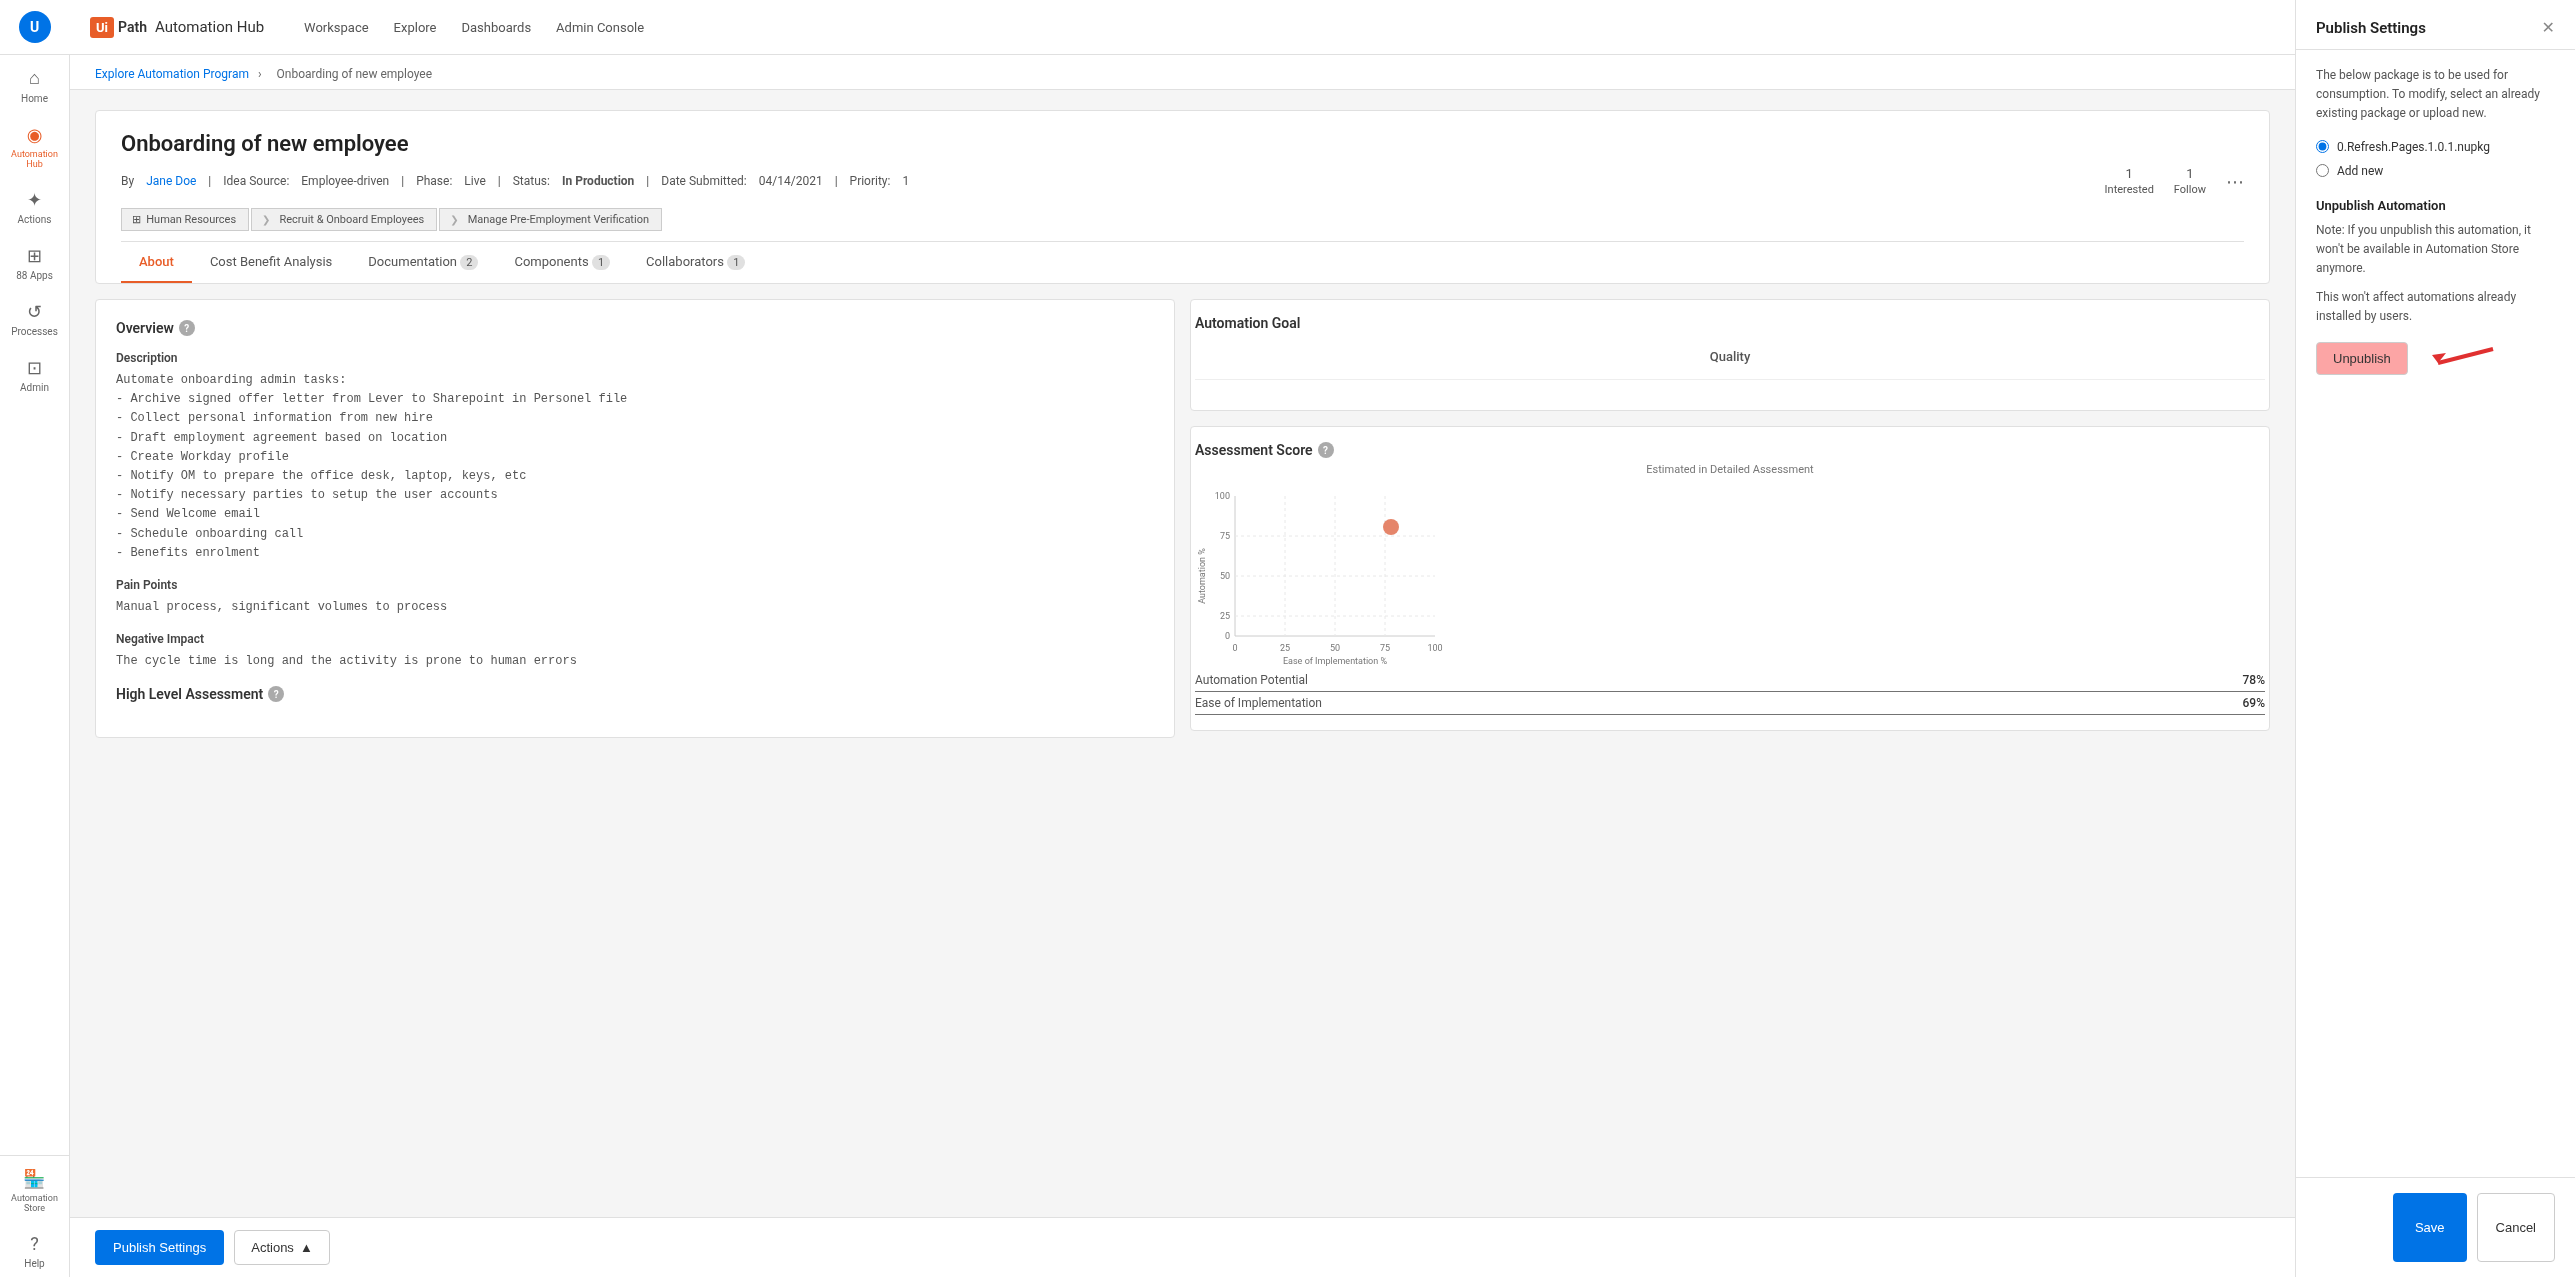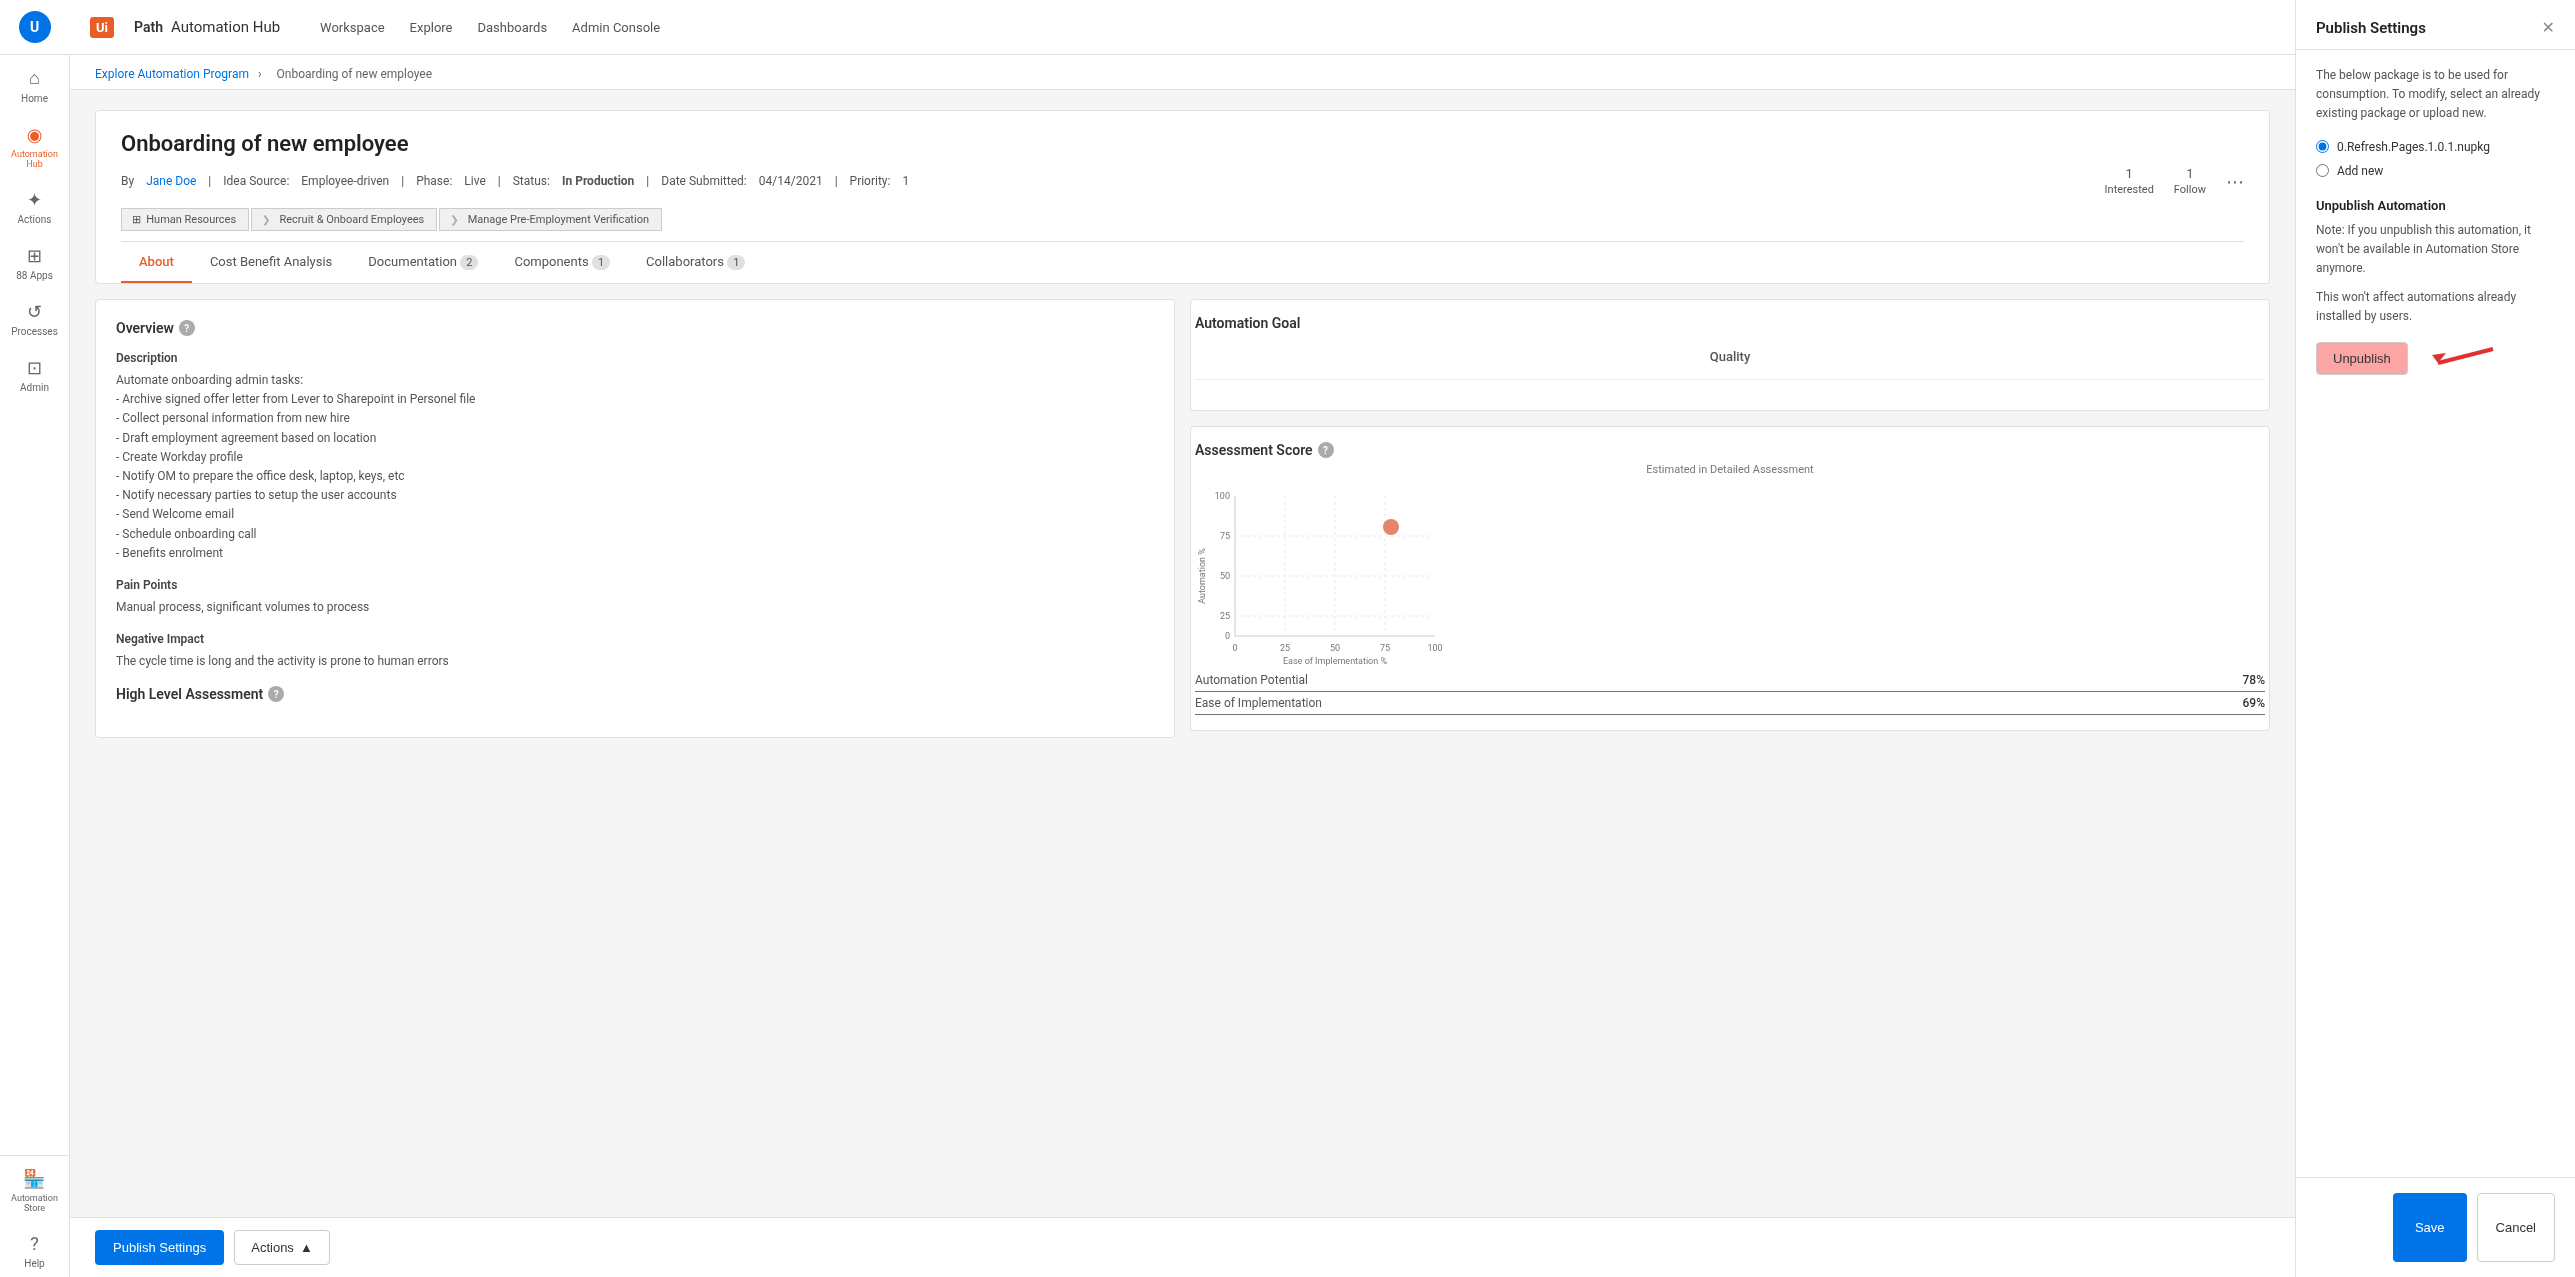"Ui" .brand-logo { gap: 20px -> 4px }
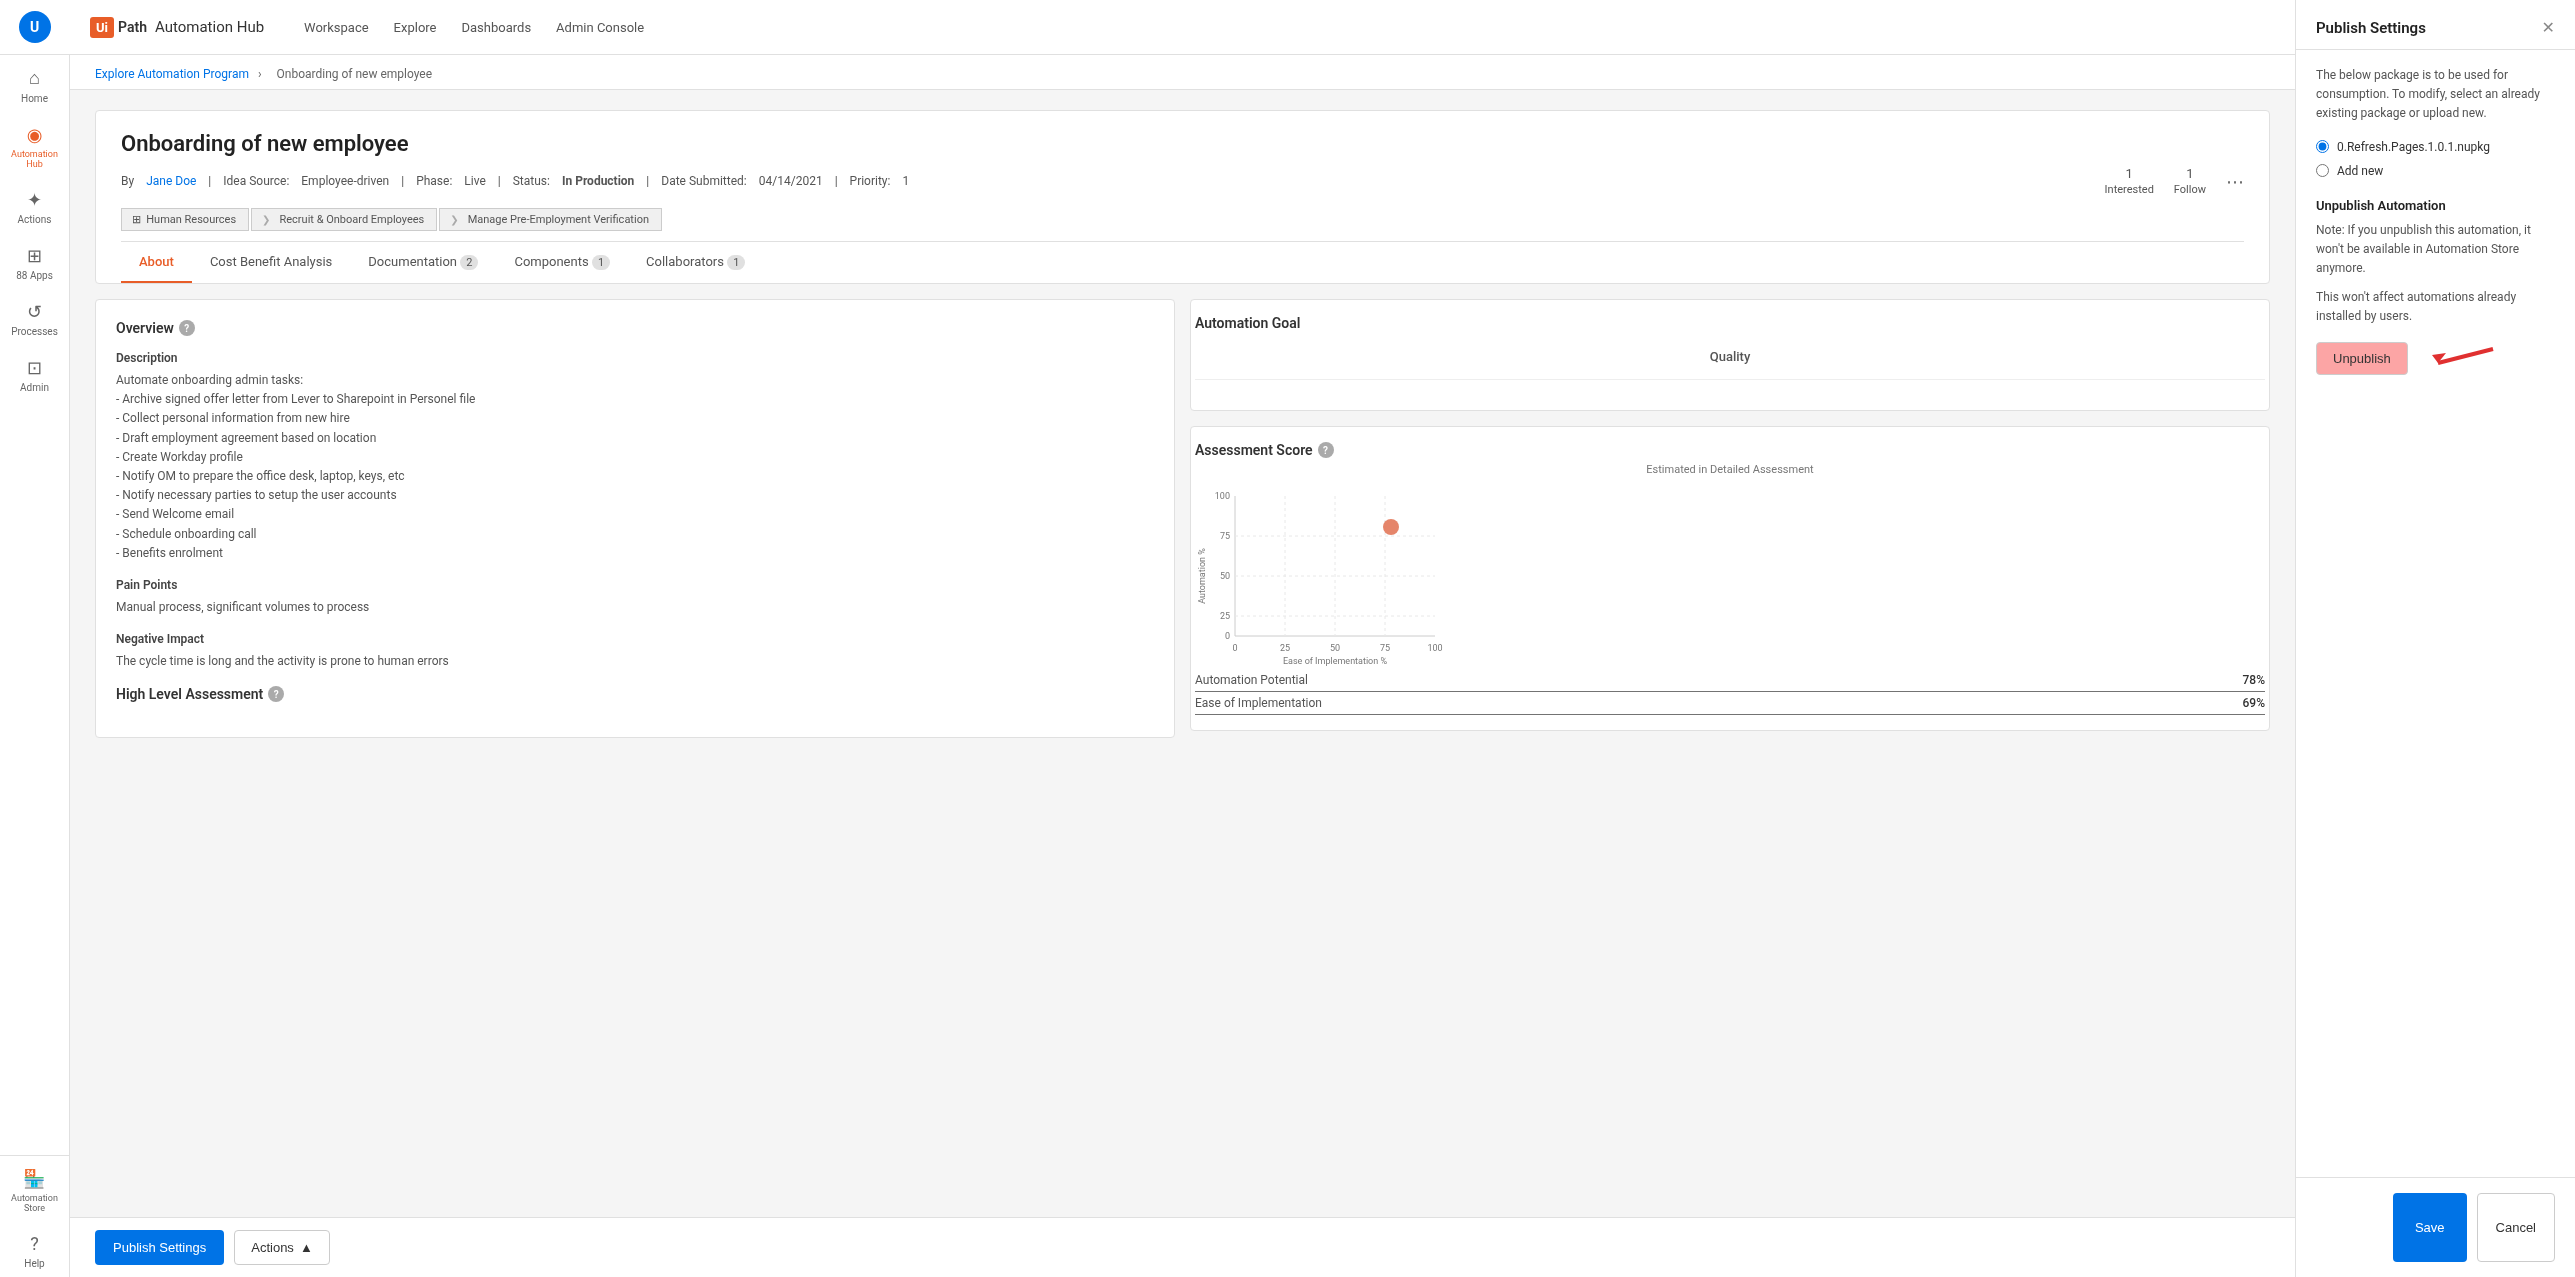"Automate onboarding admin tasks:" .section-text { font-family: none -> Liberation Mono, monospace }
